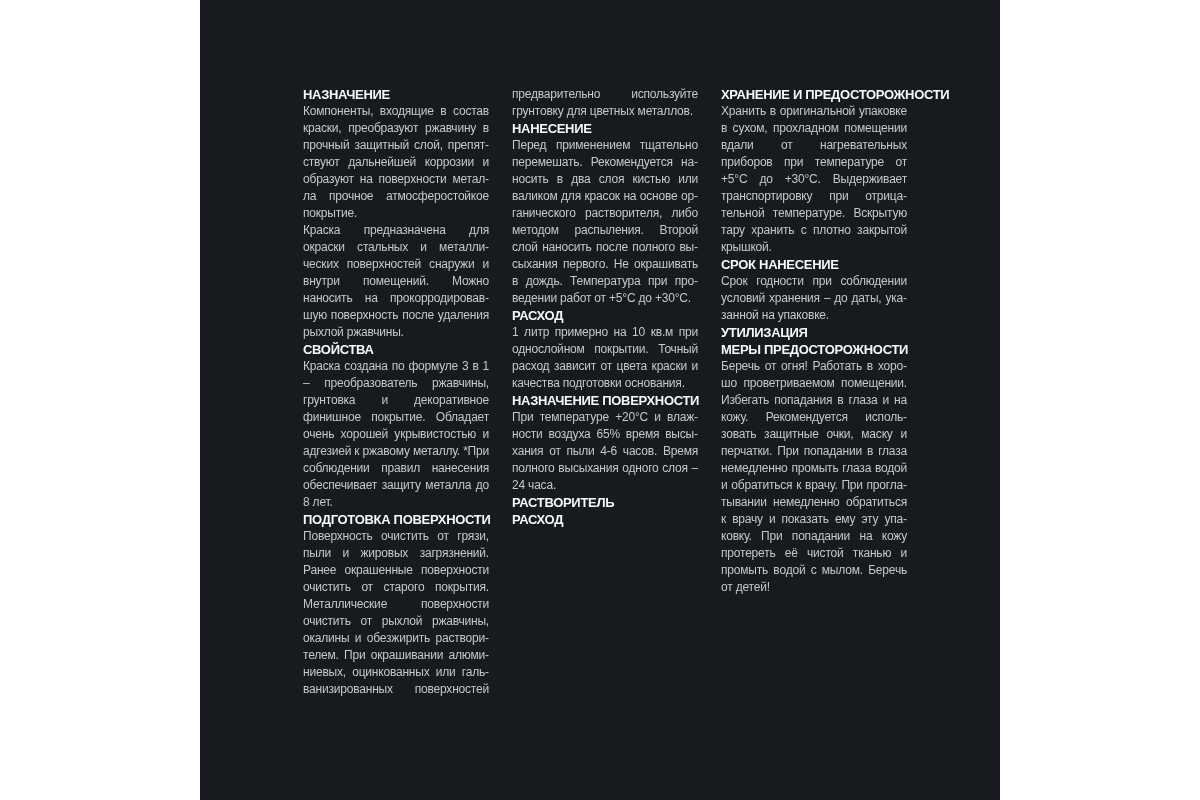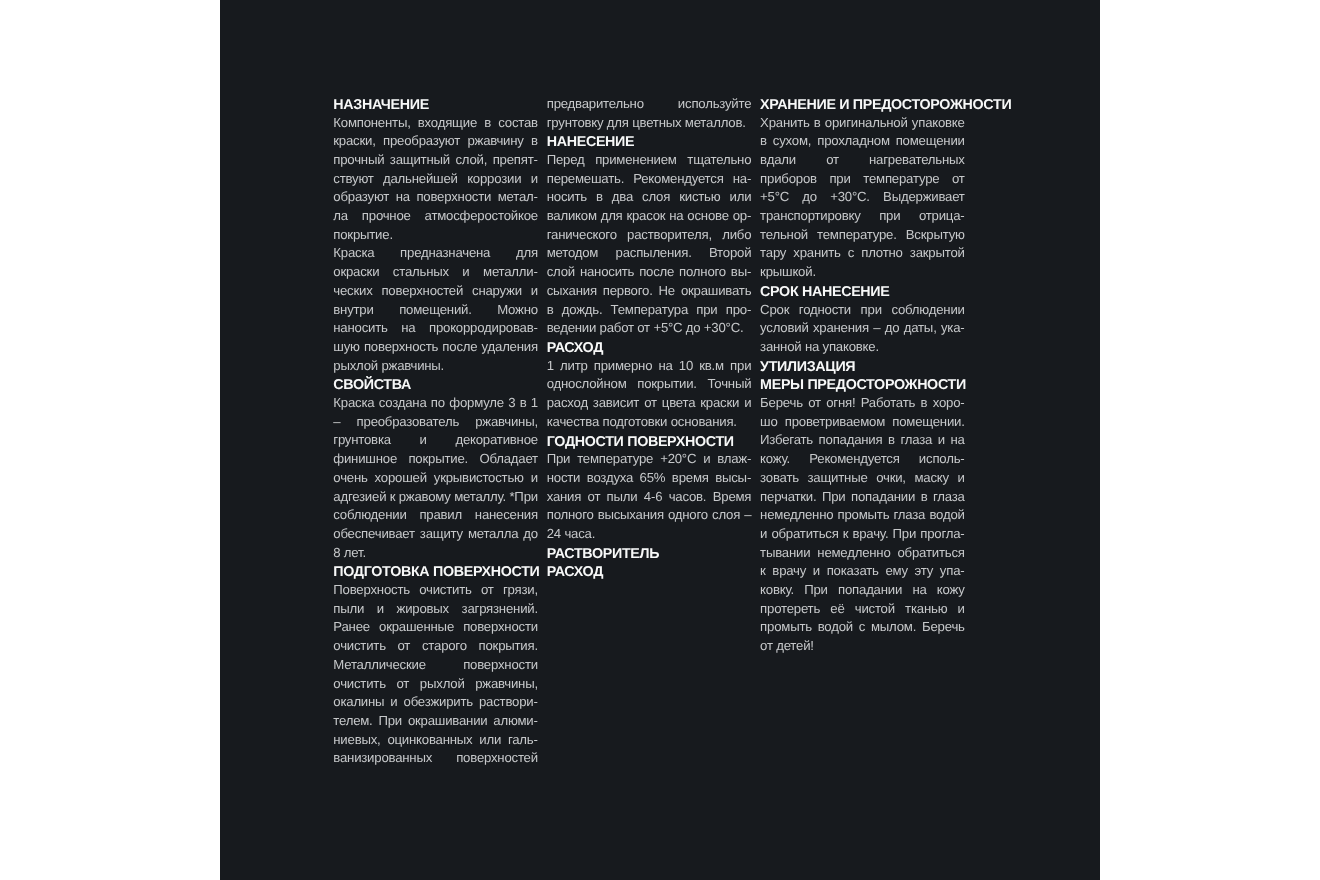"НАЗНАЧЕНИЕ" .label { gap: 8px -> 23px }
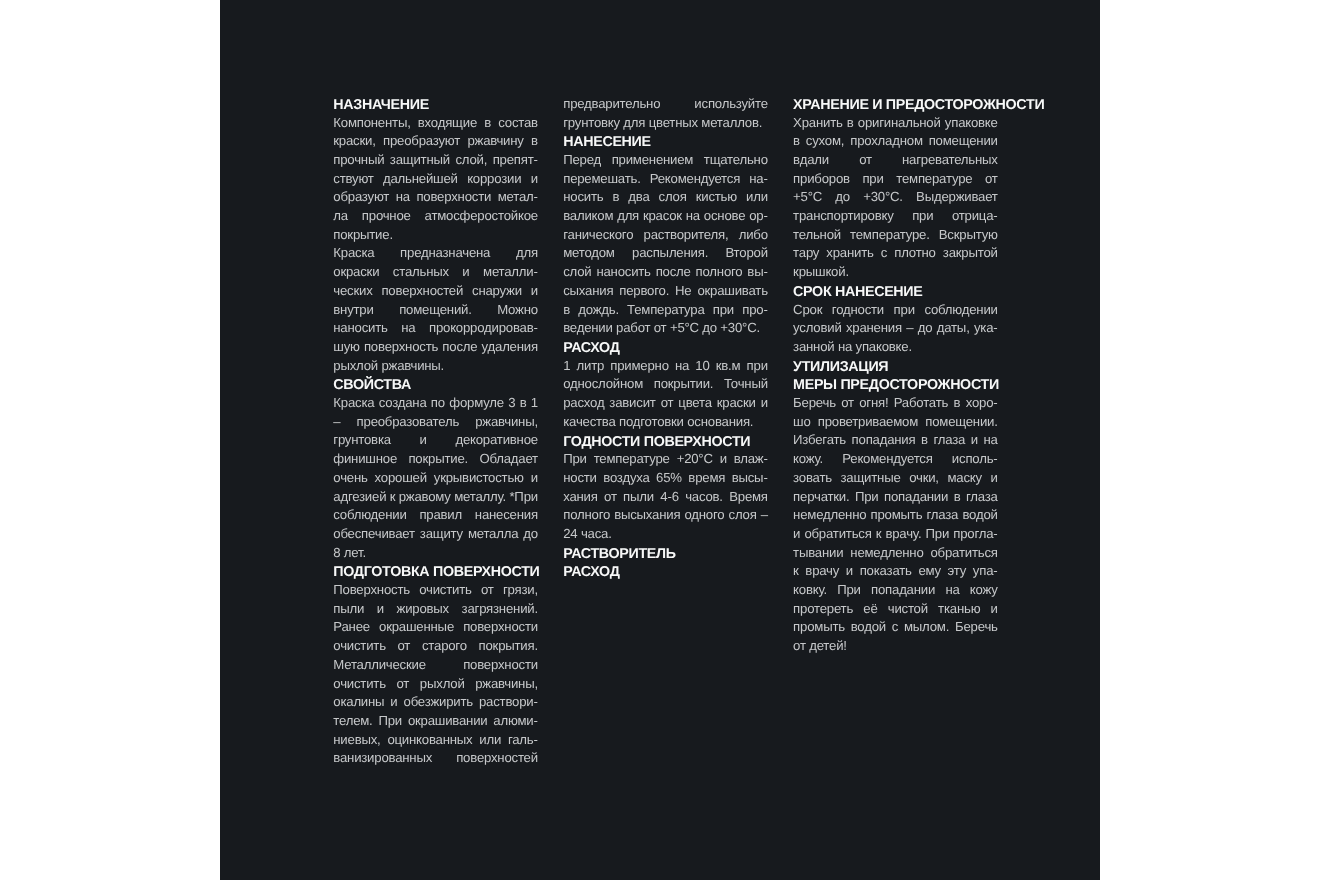"ГОДНОСТИ ПОВЕРХНОСТИ" div.heading { text: ГОДНОСТИ -> НАЗНАЧЕНИЕ }
